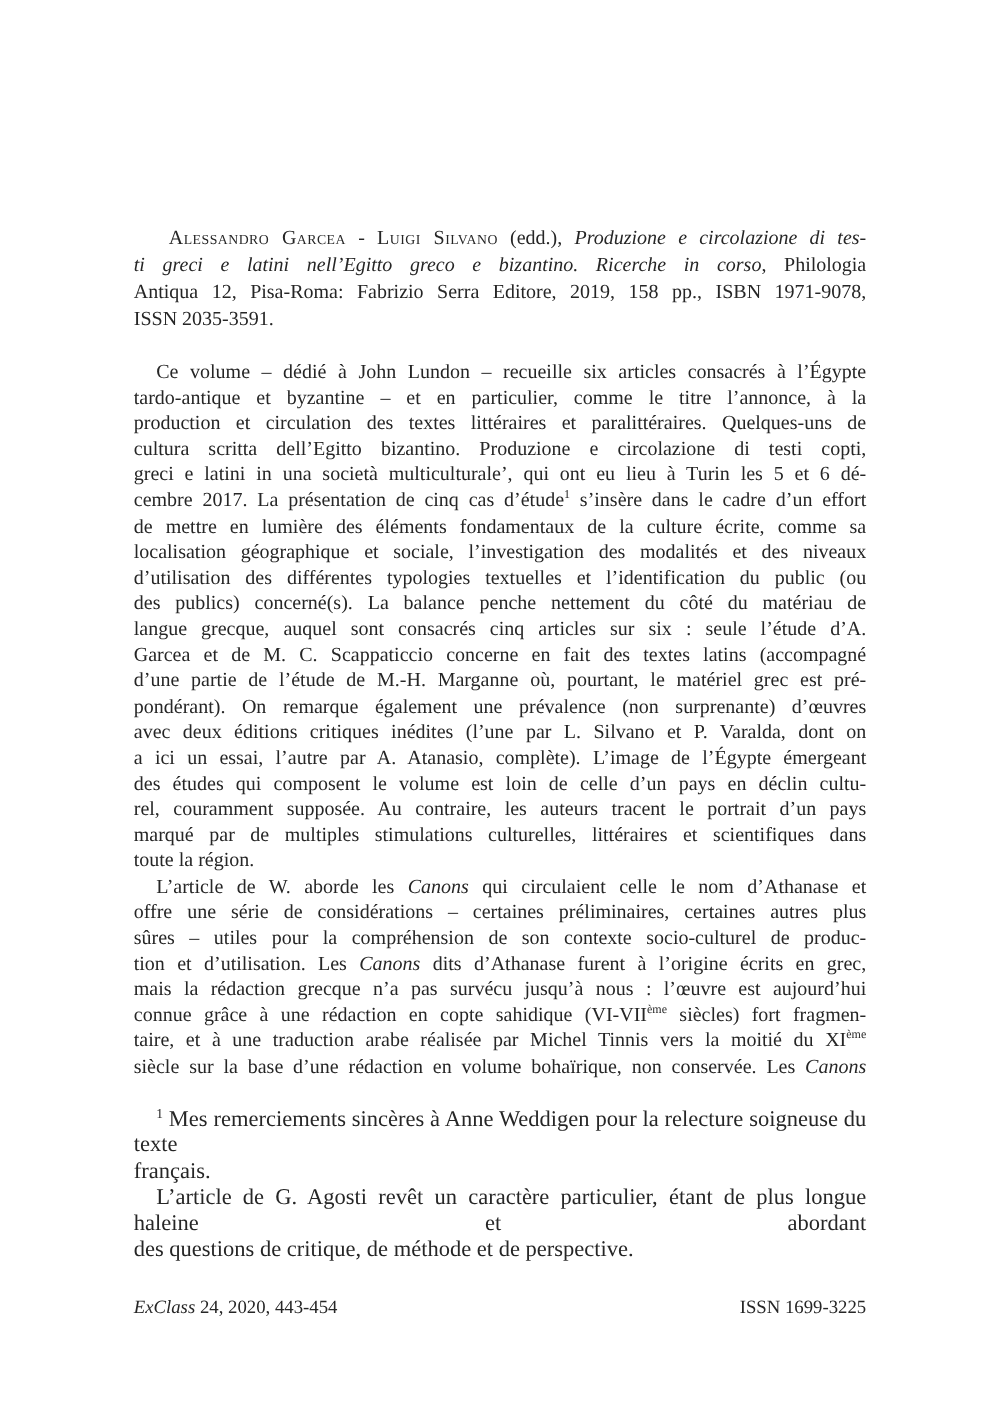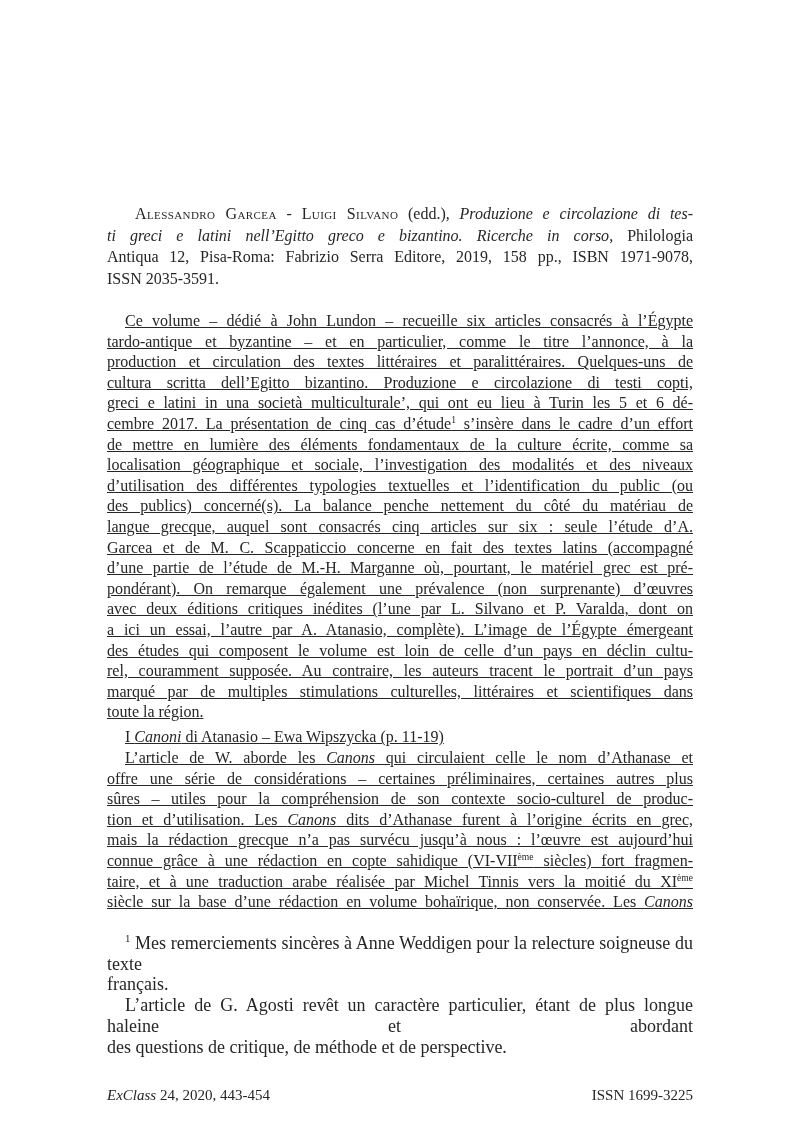"Alessandro Garcea - Luigi Silvano" .block { margin-top: 23px -> none }
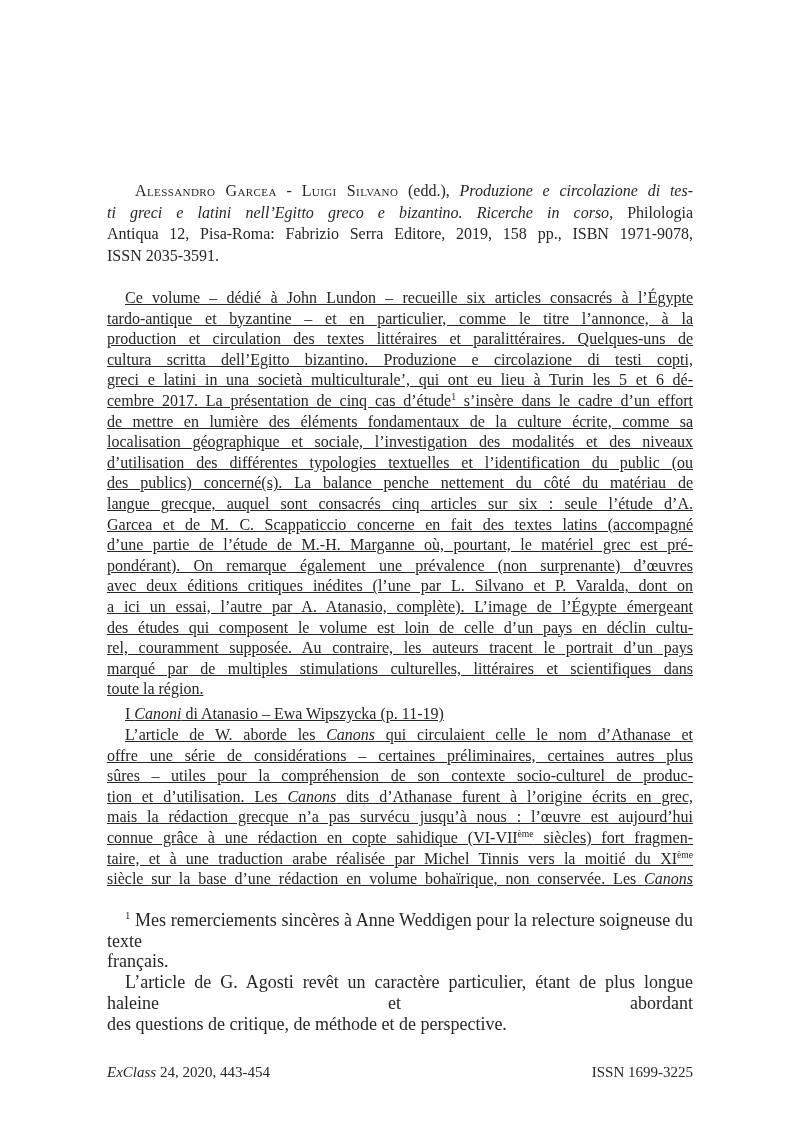"Ce volume – dédié à" .bodytext { text-decoration: underline -> none }
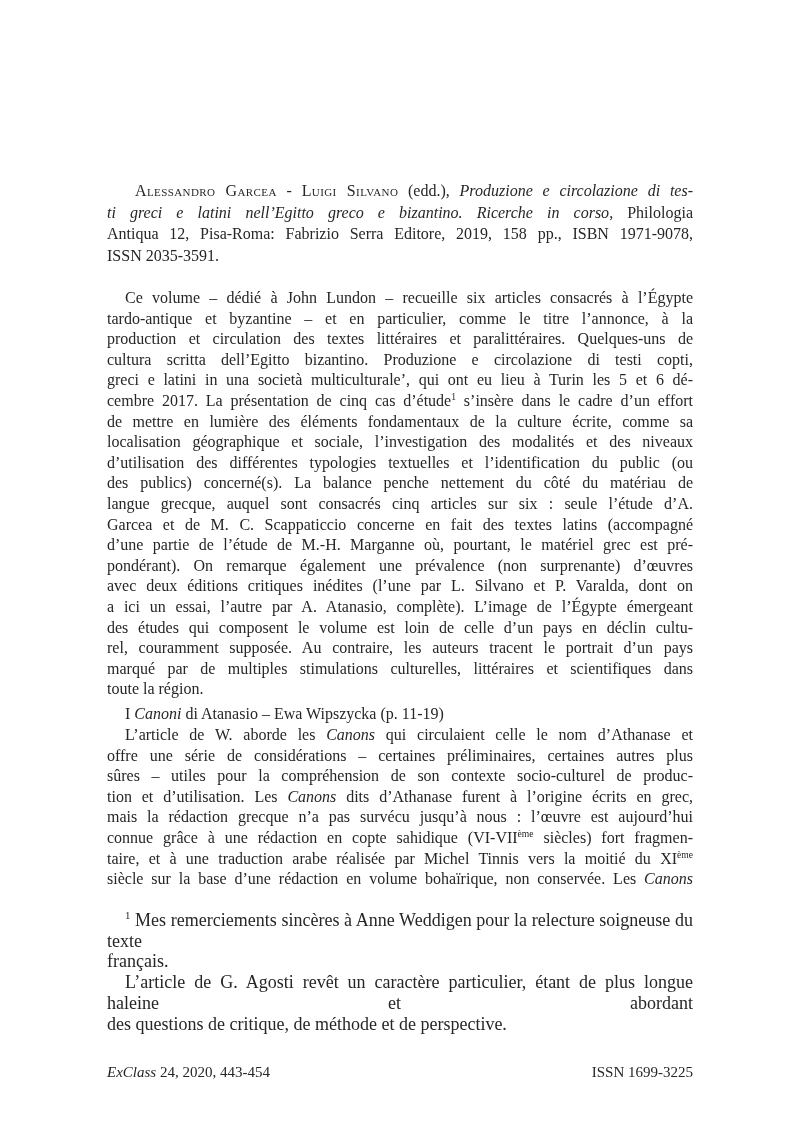"I Canoni di Atanasio –" div.block { html: <div> <div><span>I </span><span>Canoni</span><span> di Atanasio – Ewa Wipszycka (p. 11-19)</span></div> </div> -> none }
